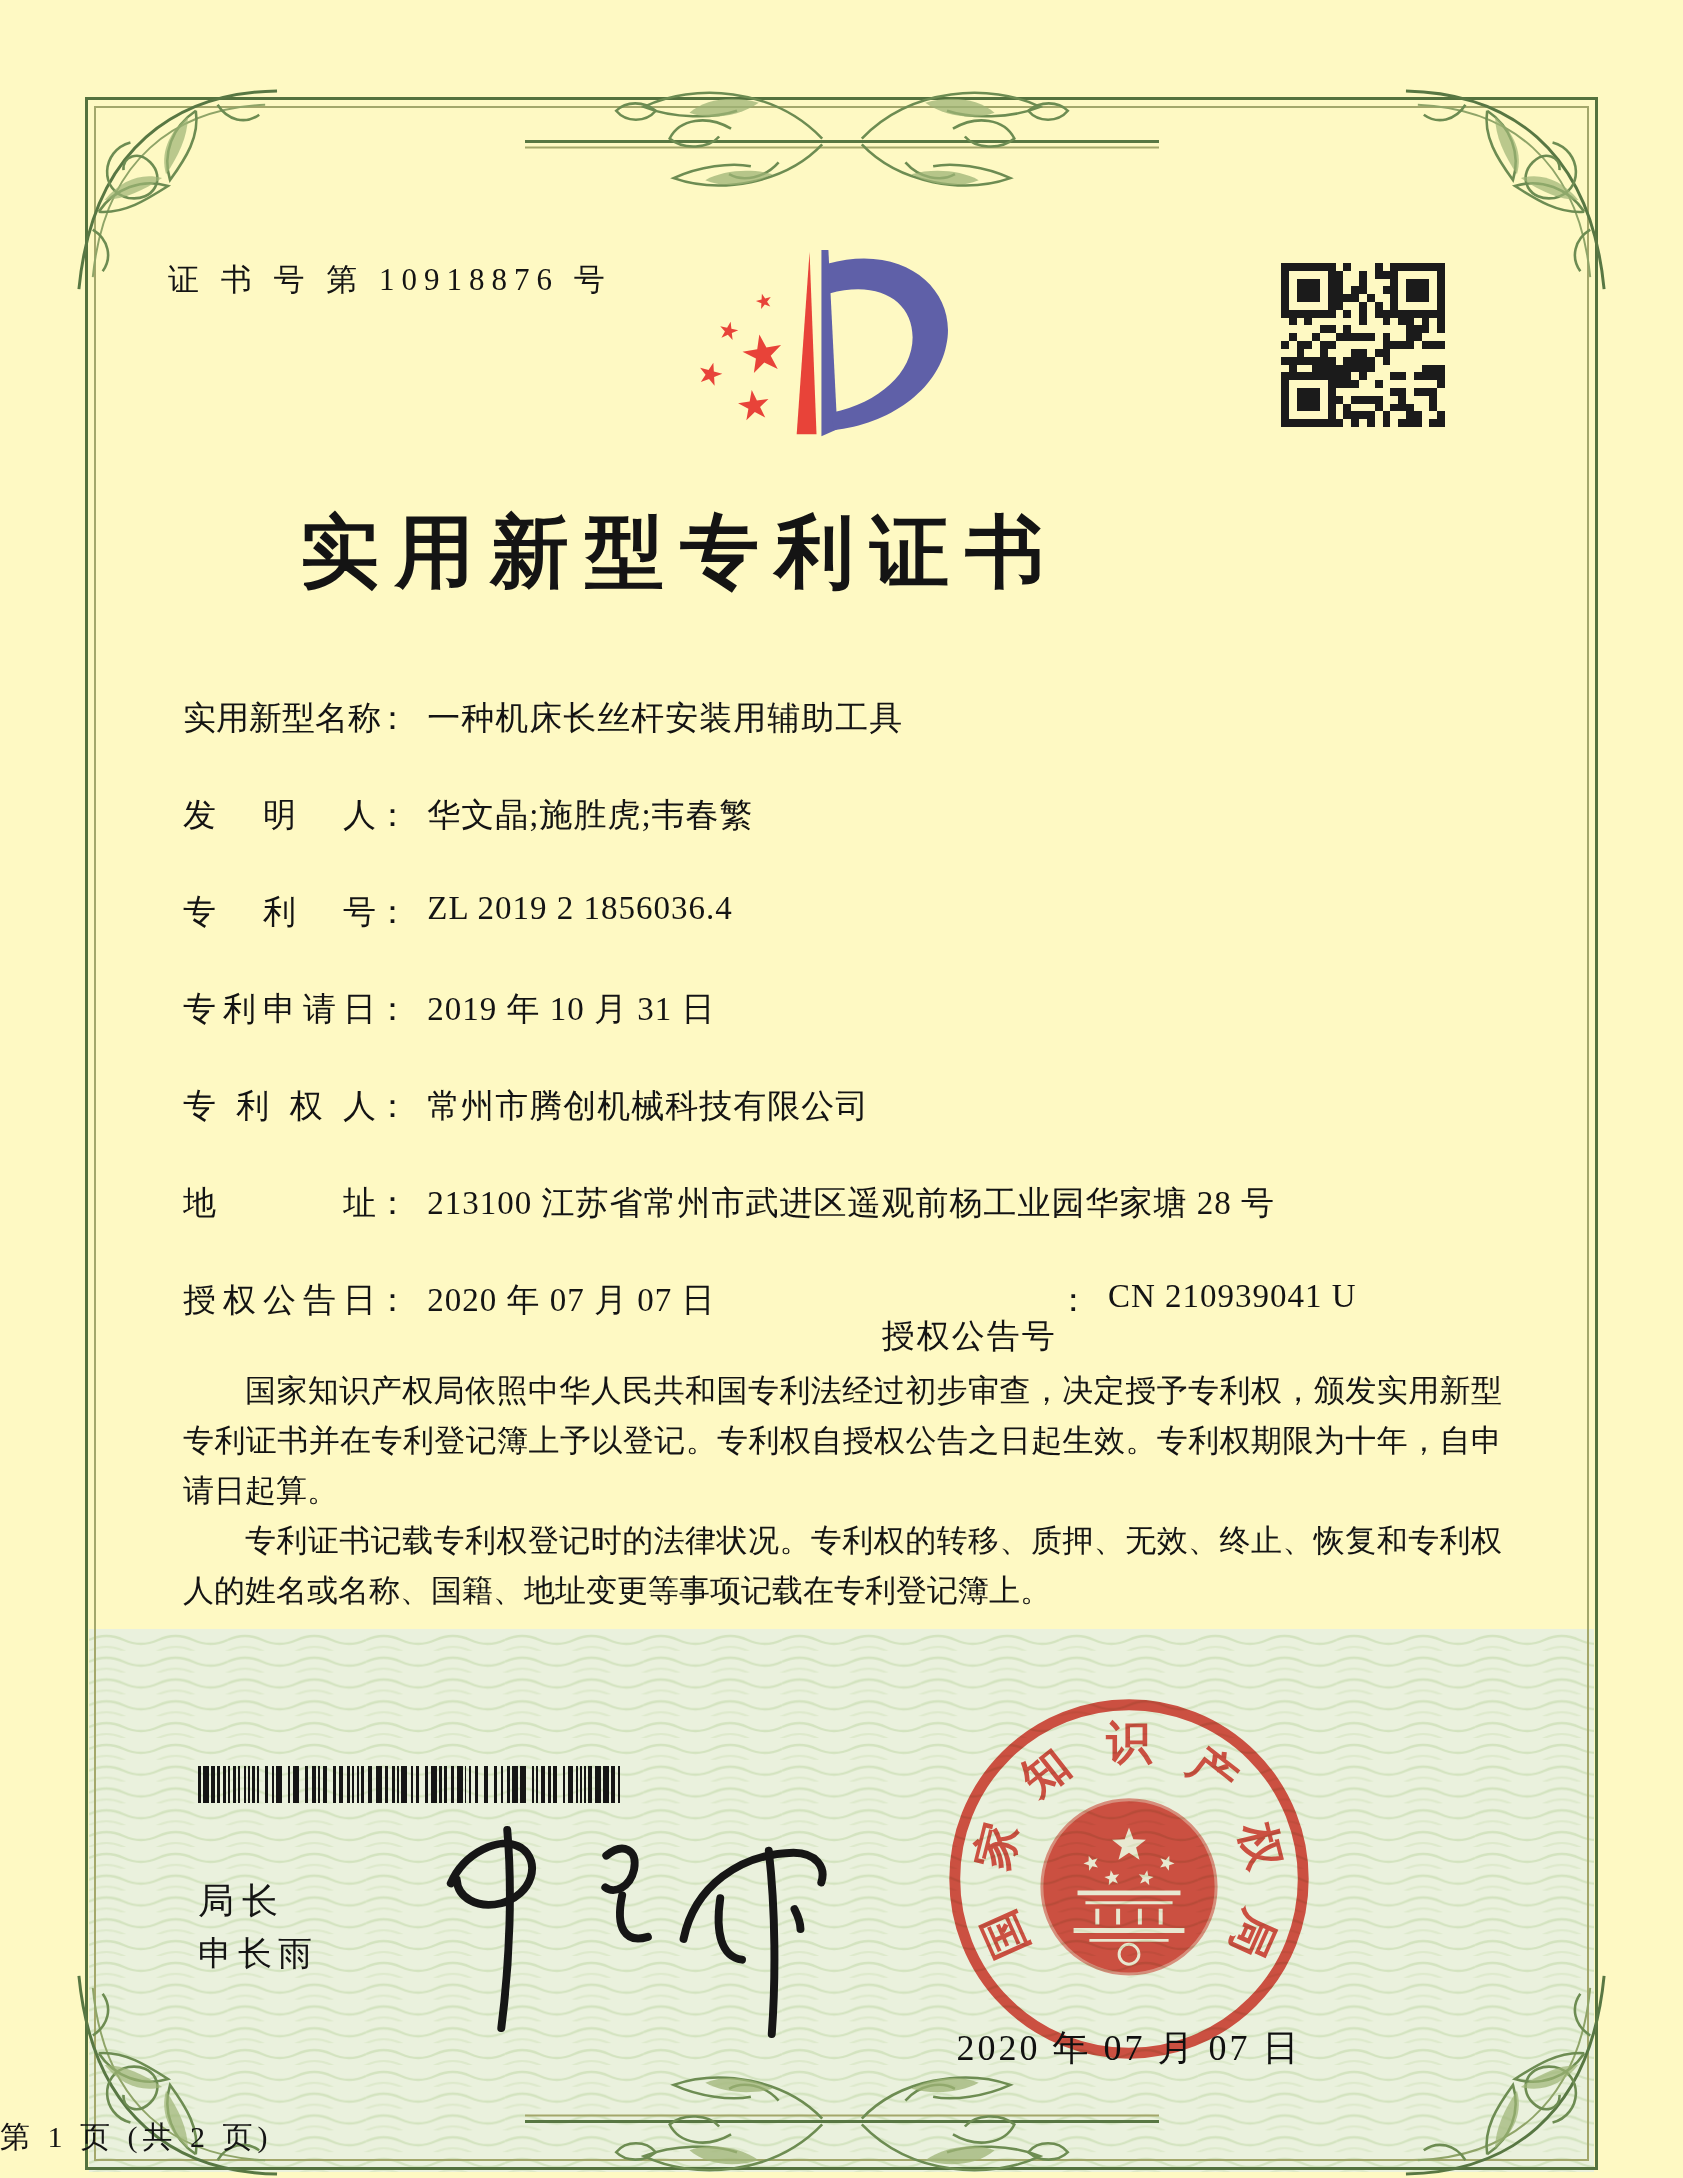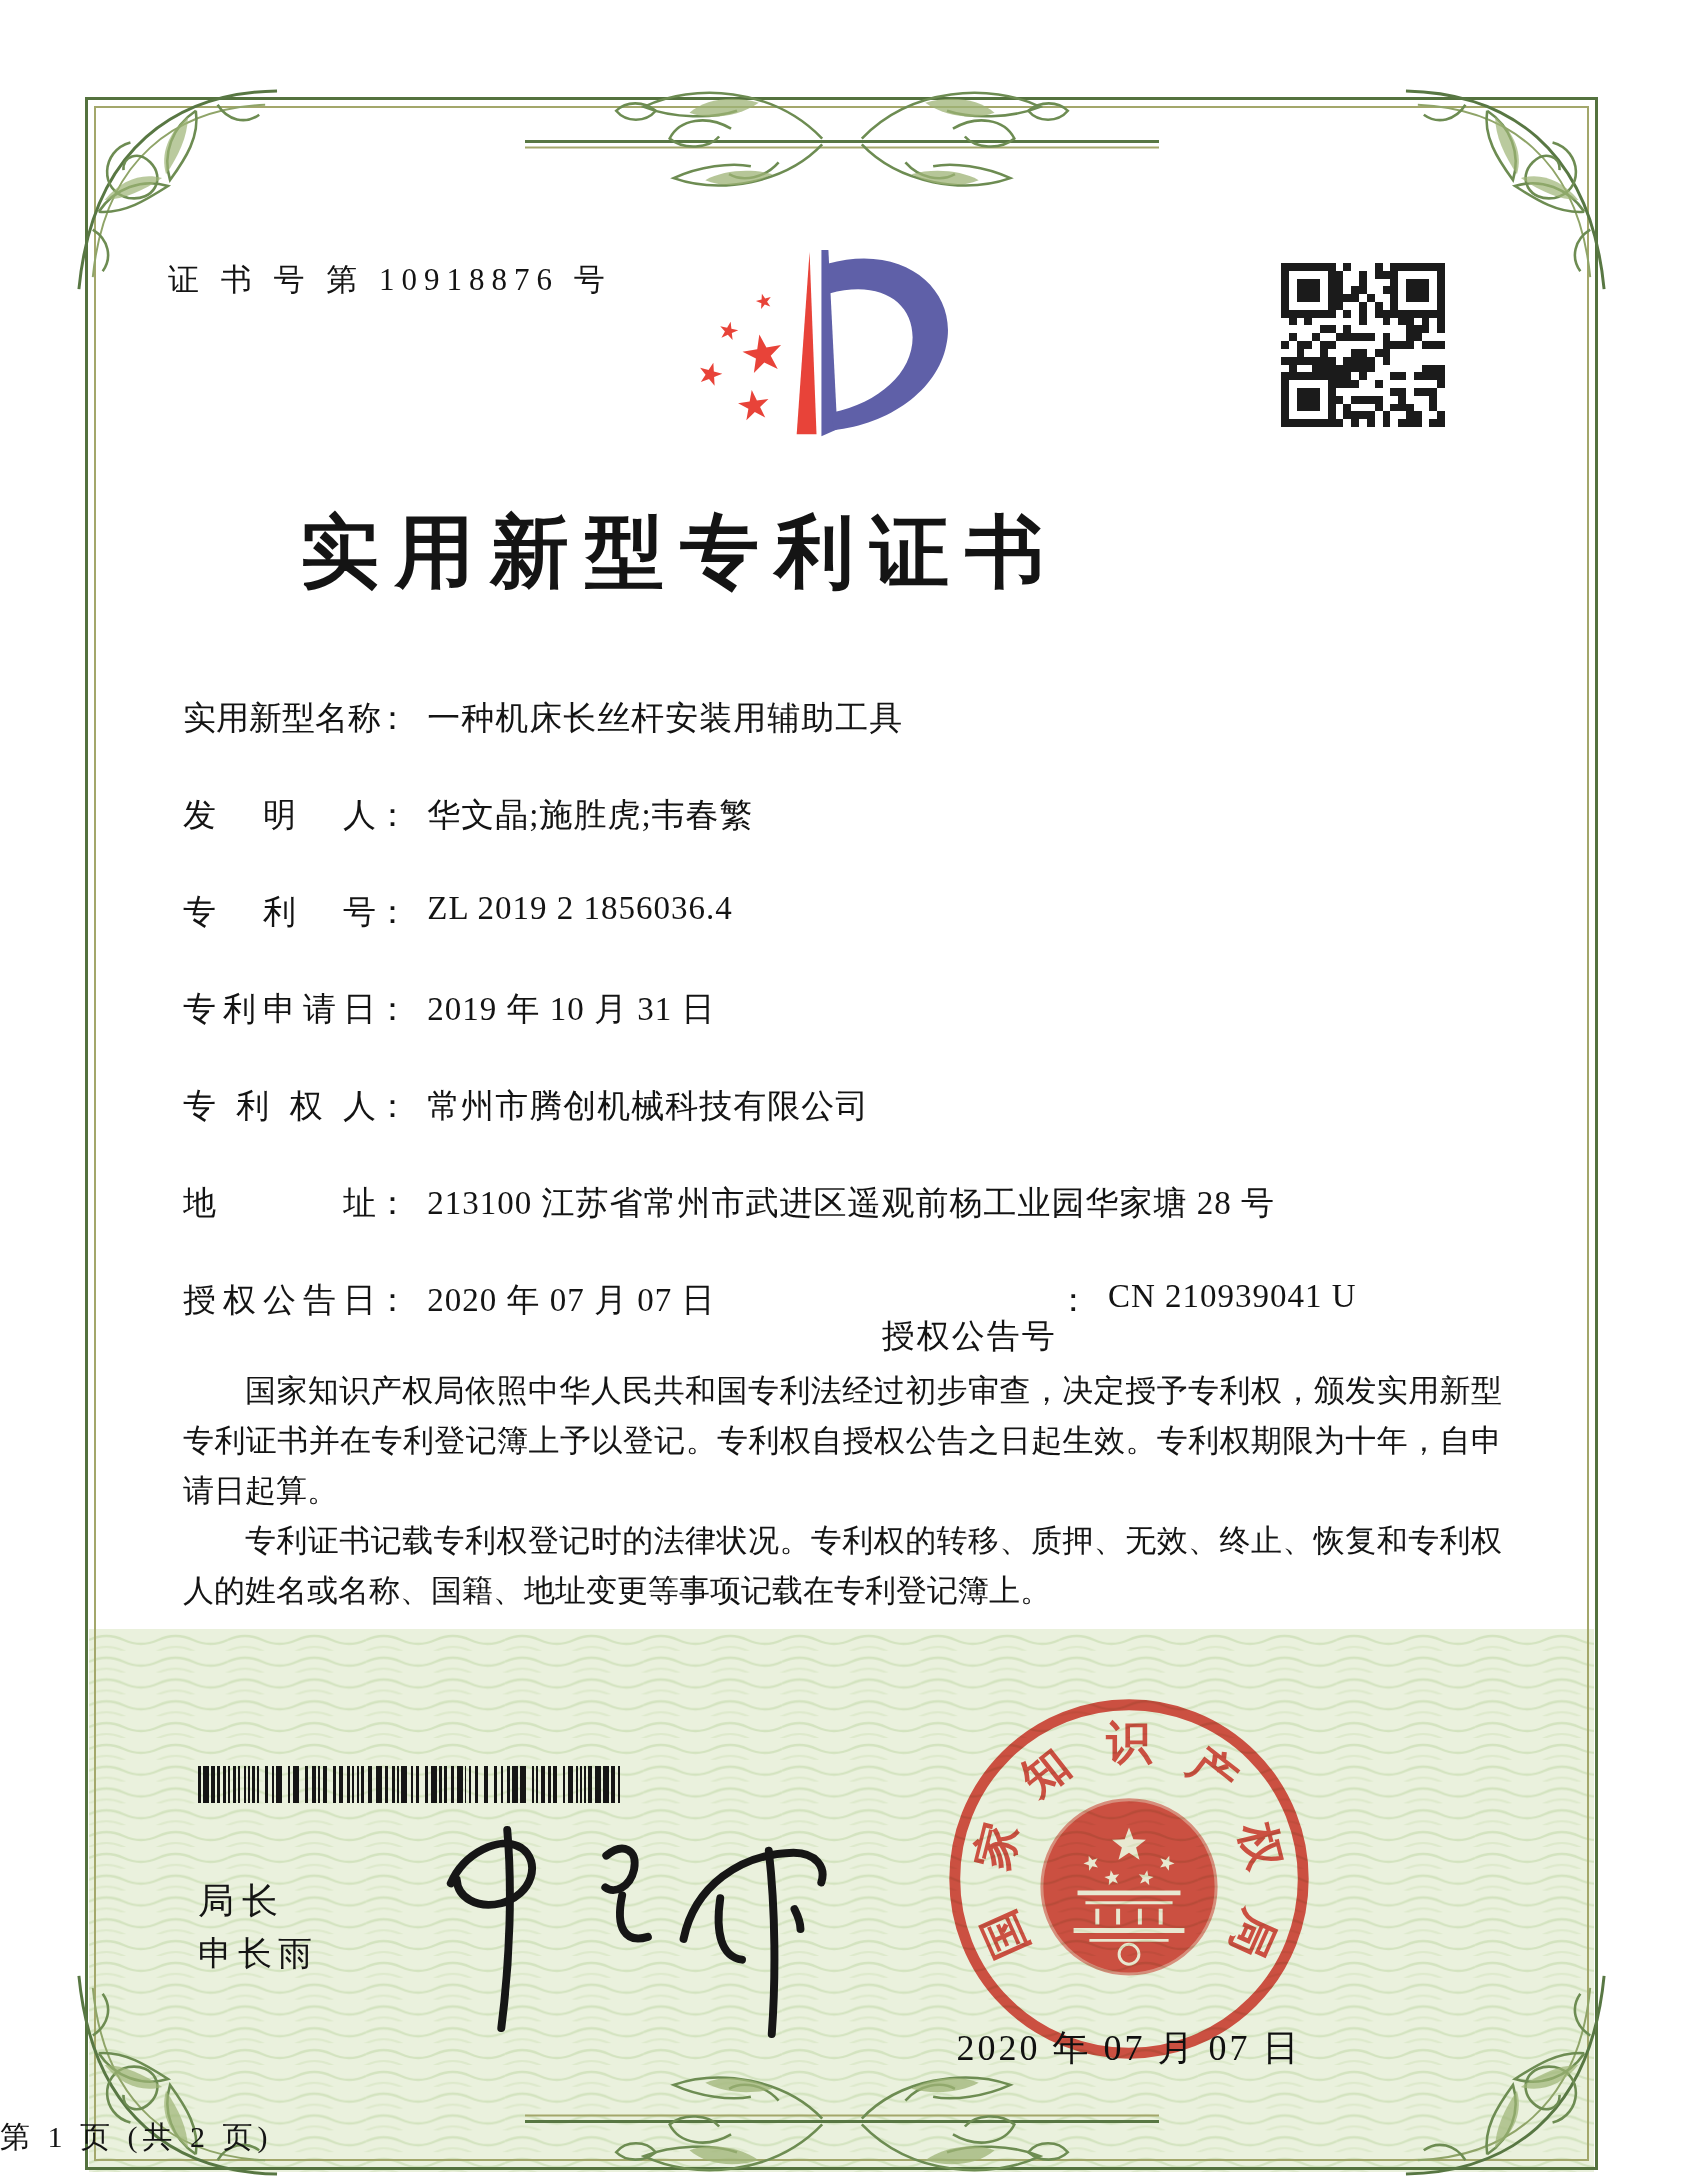"证 书 号 第 10918876" .page { background: #ffffff -> #fef9c3 }
